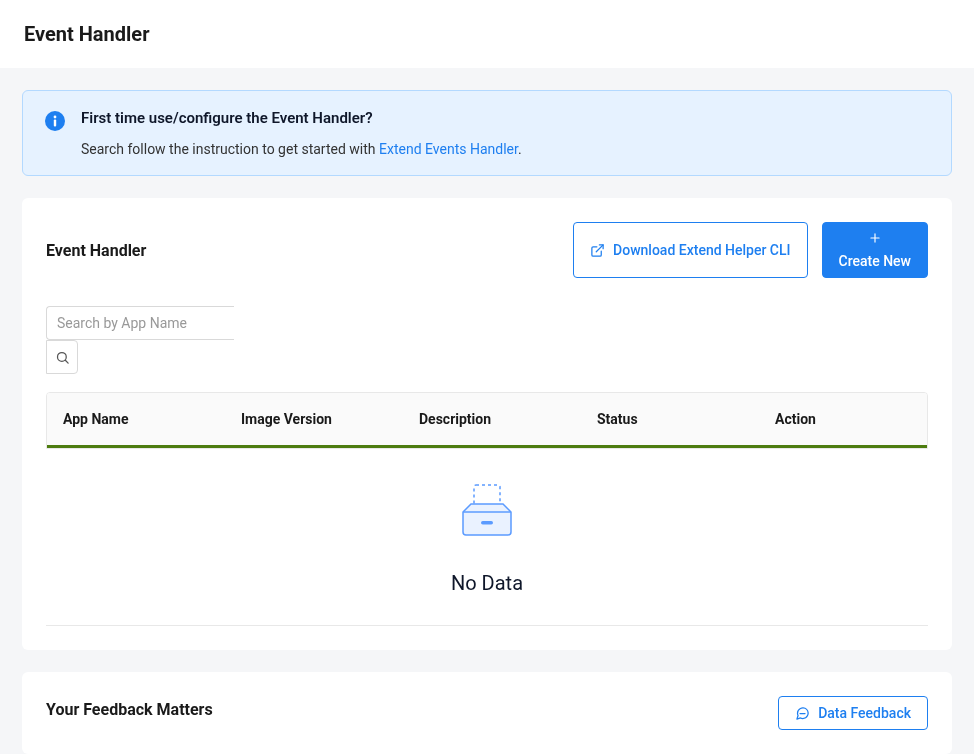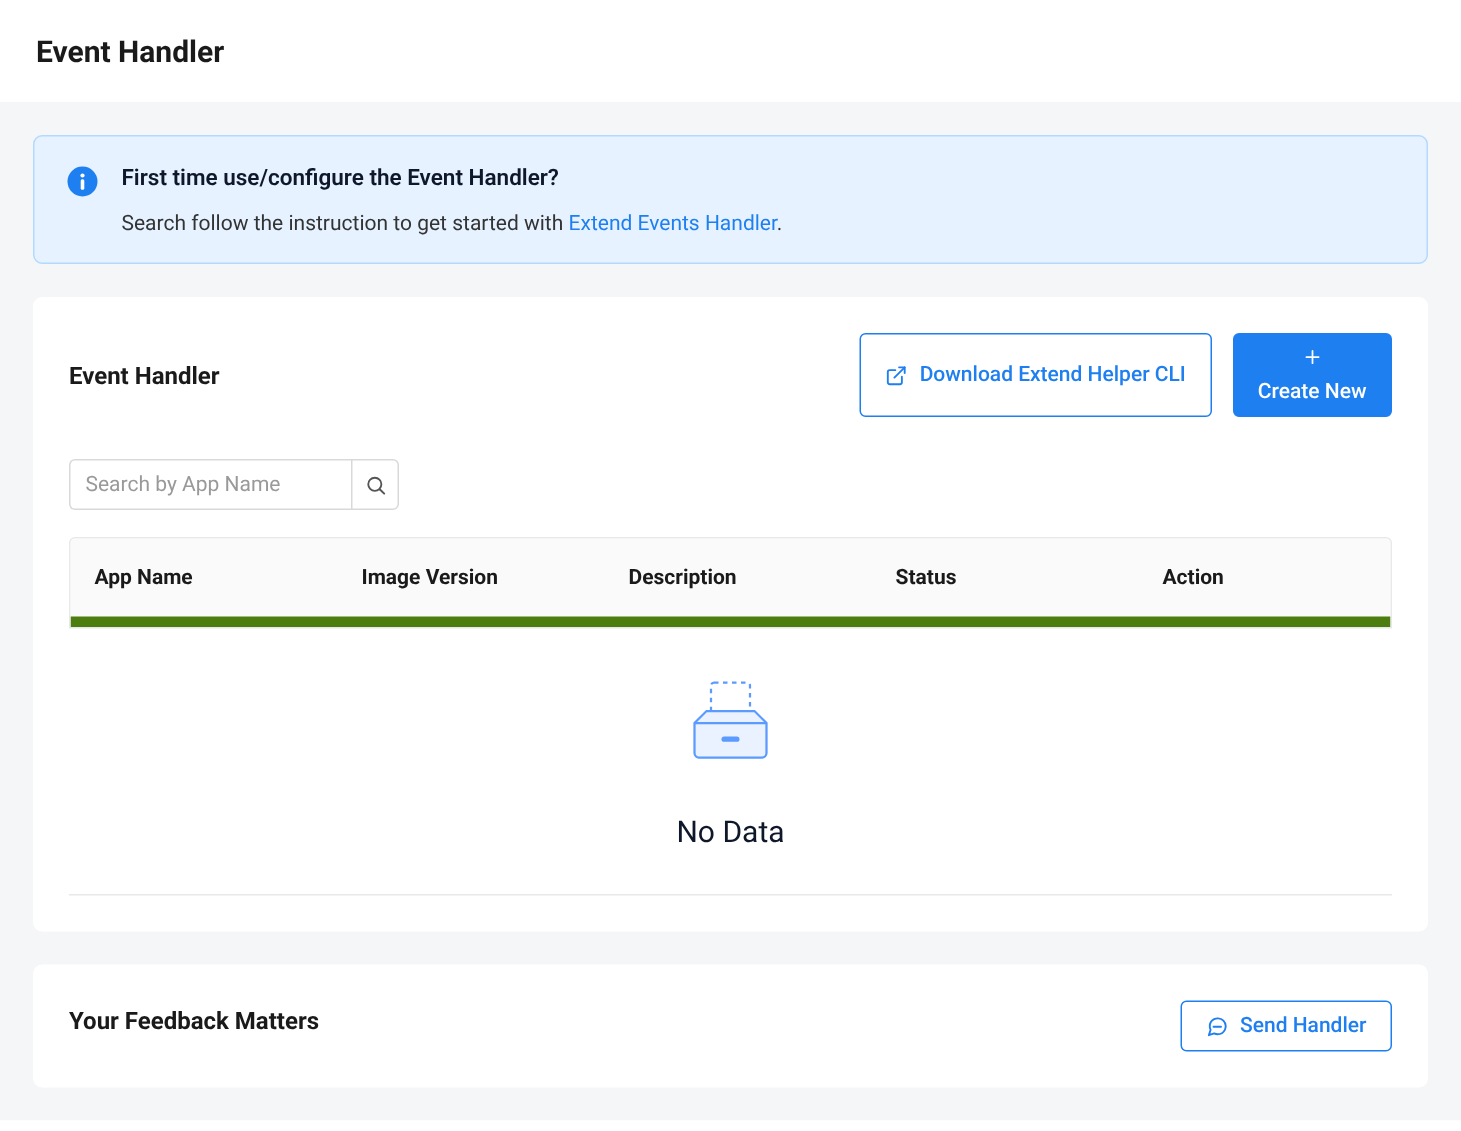"Search by App Name" .search-row { flex-direction: none -> column }
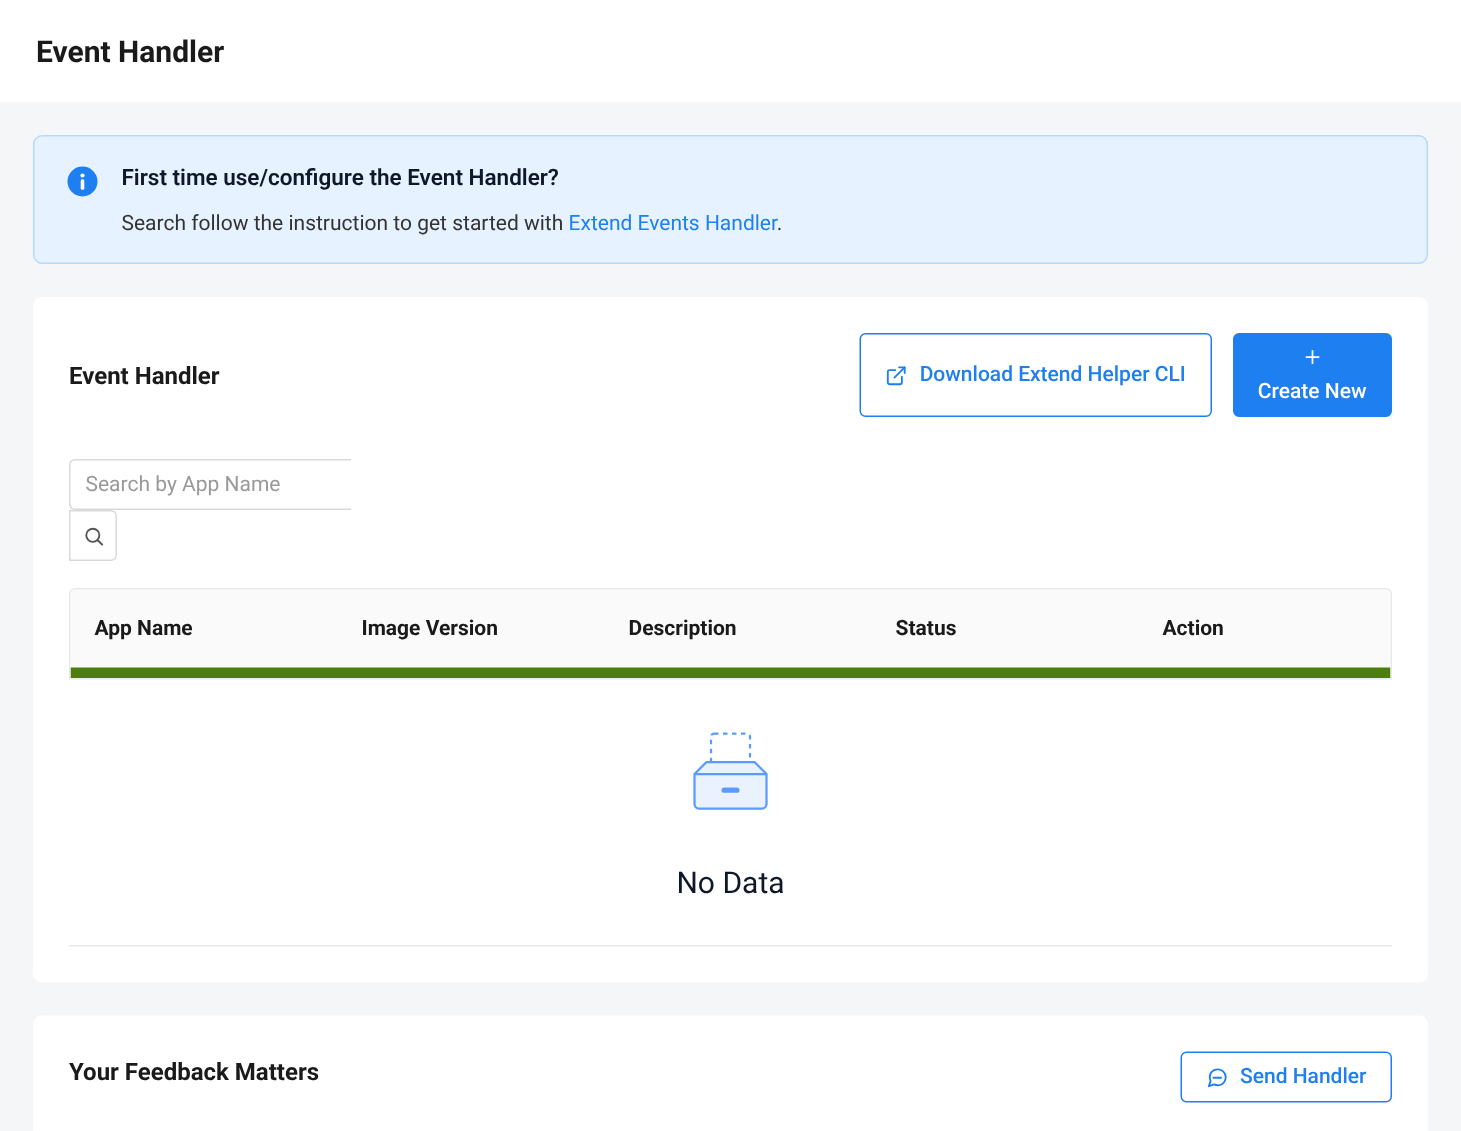"App Name" .table-head { border-bottom: 7px solid #4d7c0f -> 3px solid #4d7c0f }
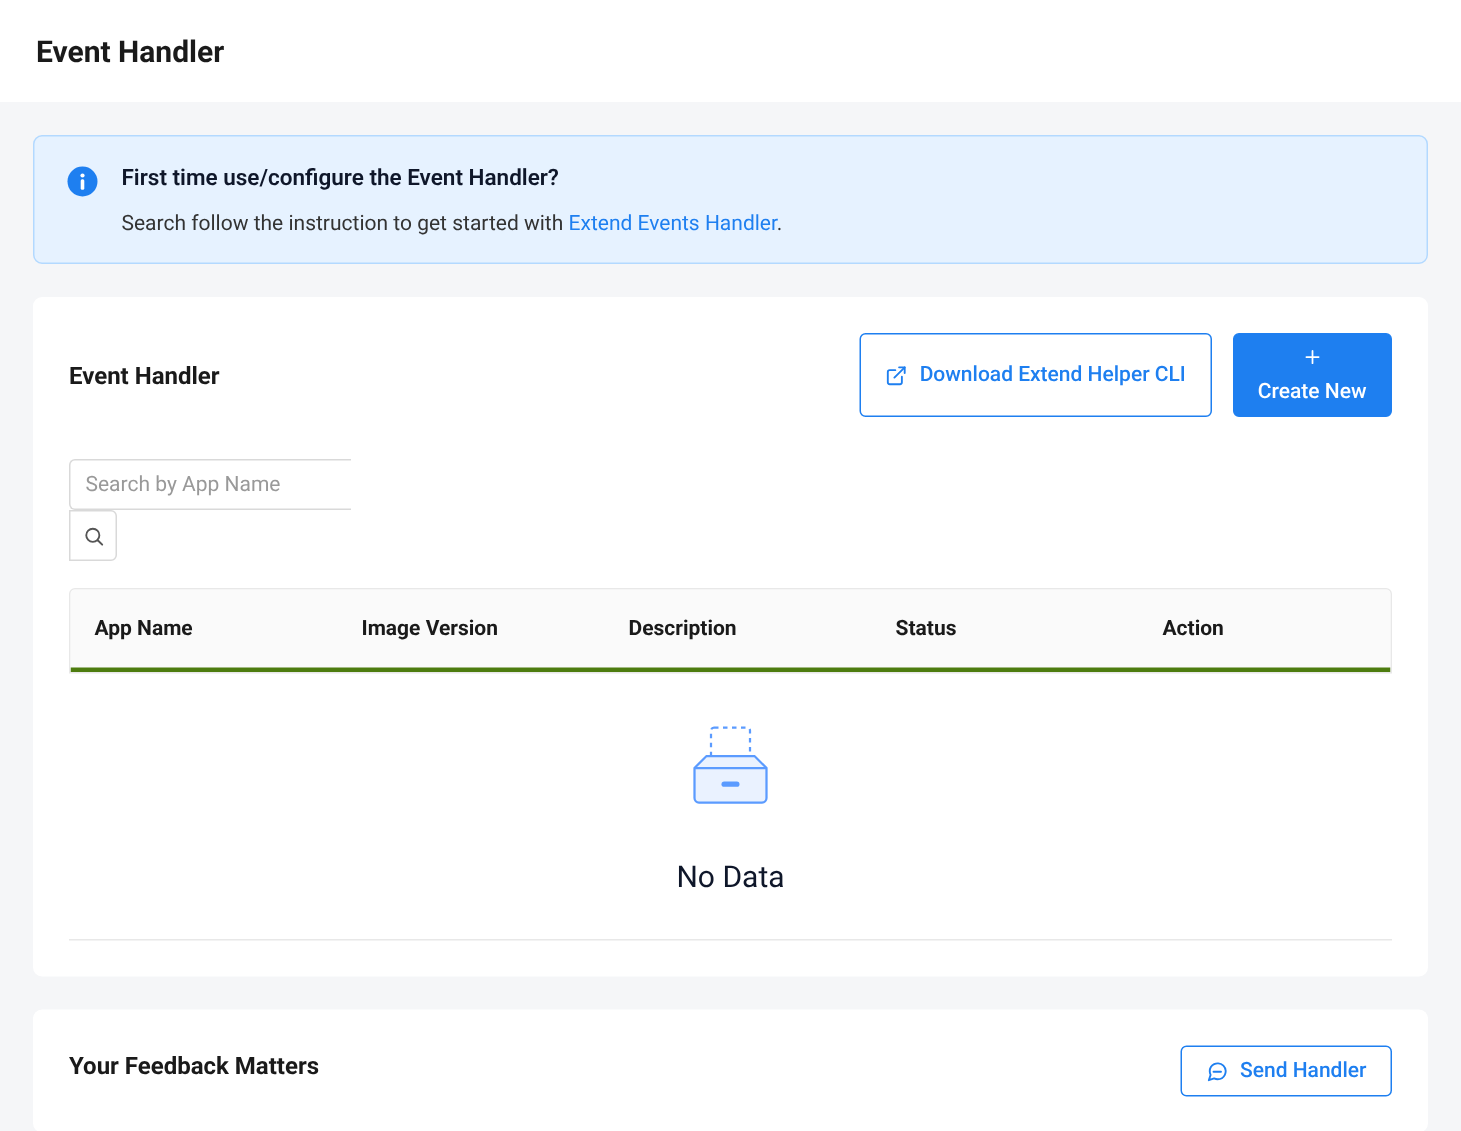"Send Handler" span { text: Send Handler -> Data Feedback }
